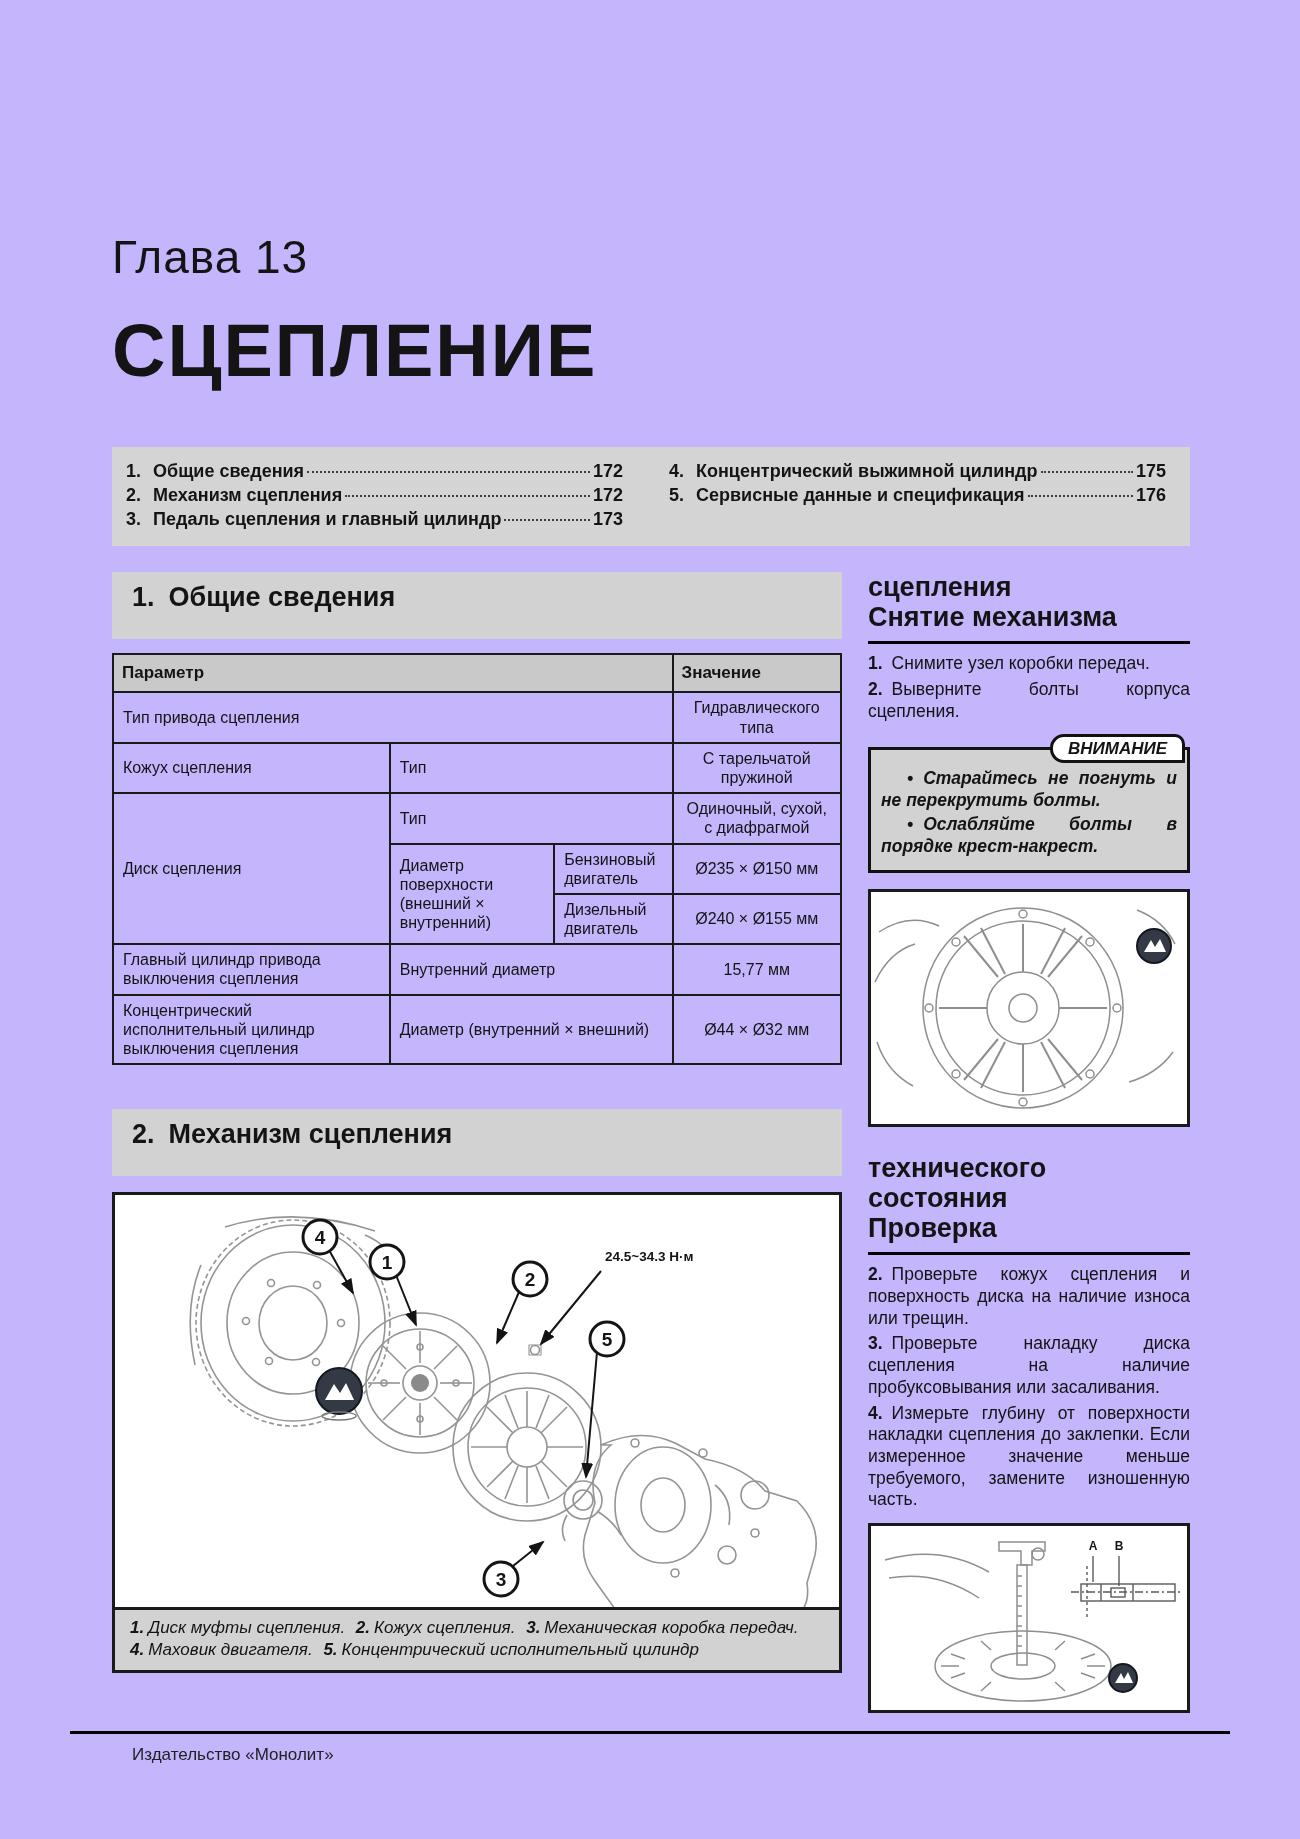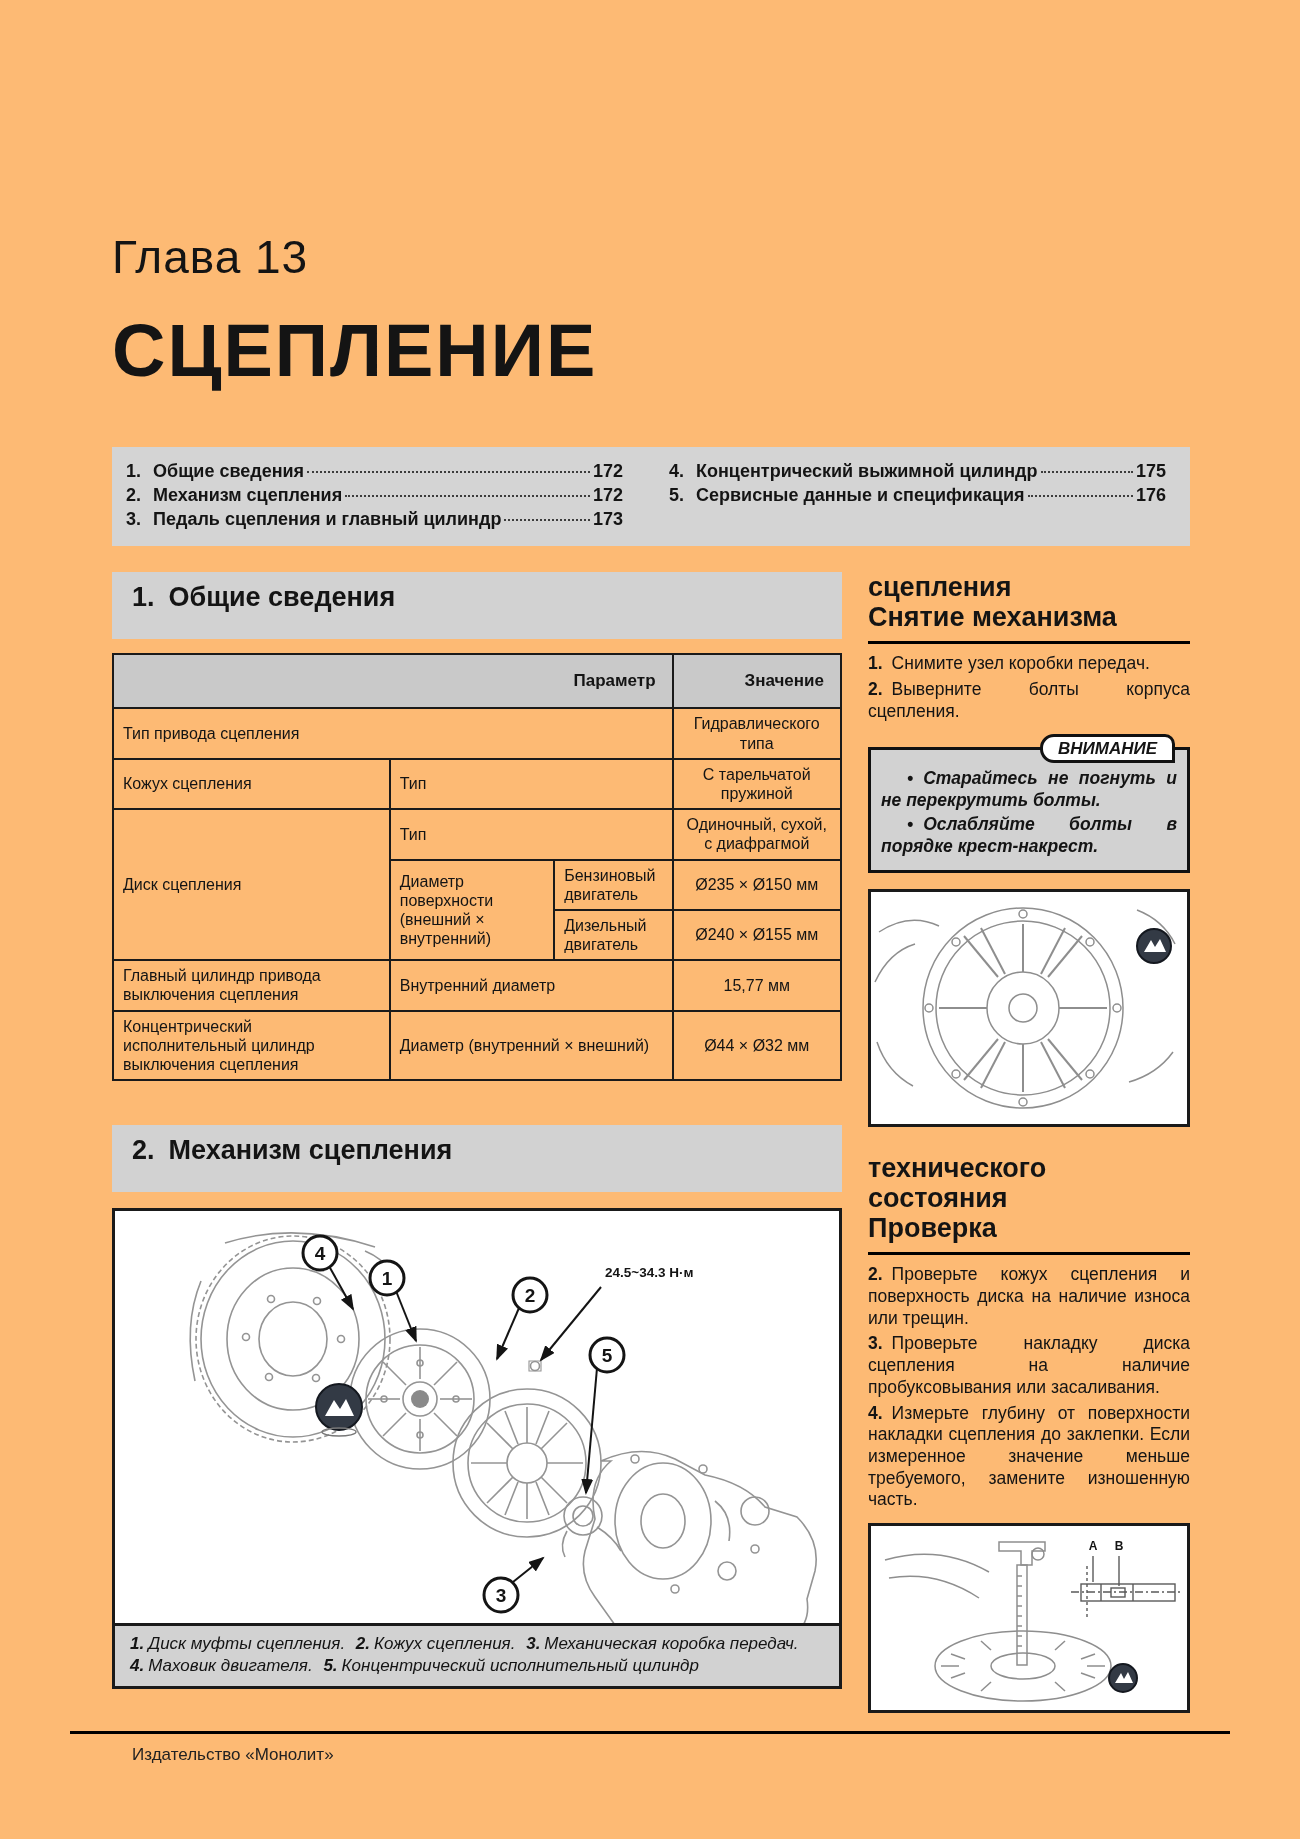"Глава 13" .page { background: #fdba74 -> #c4b5fd }
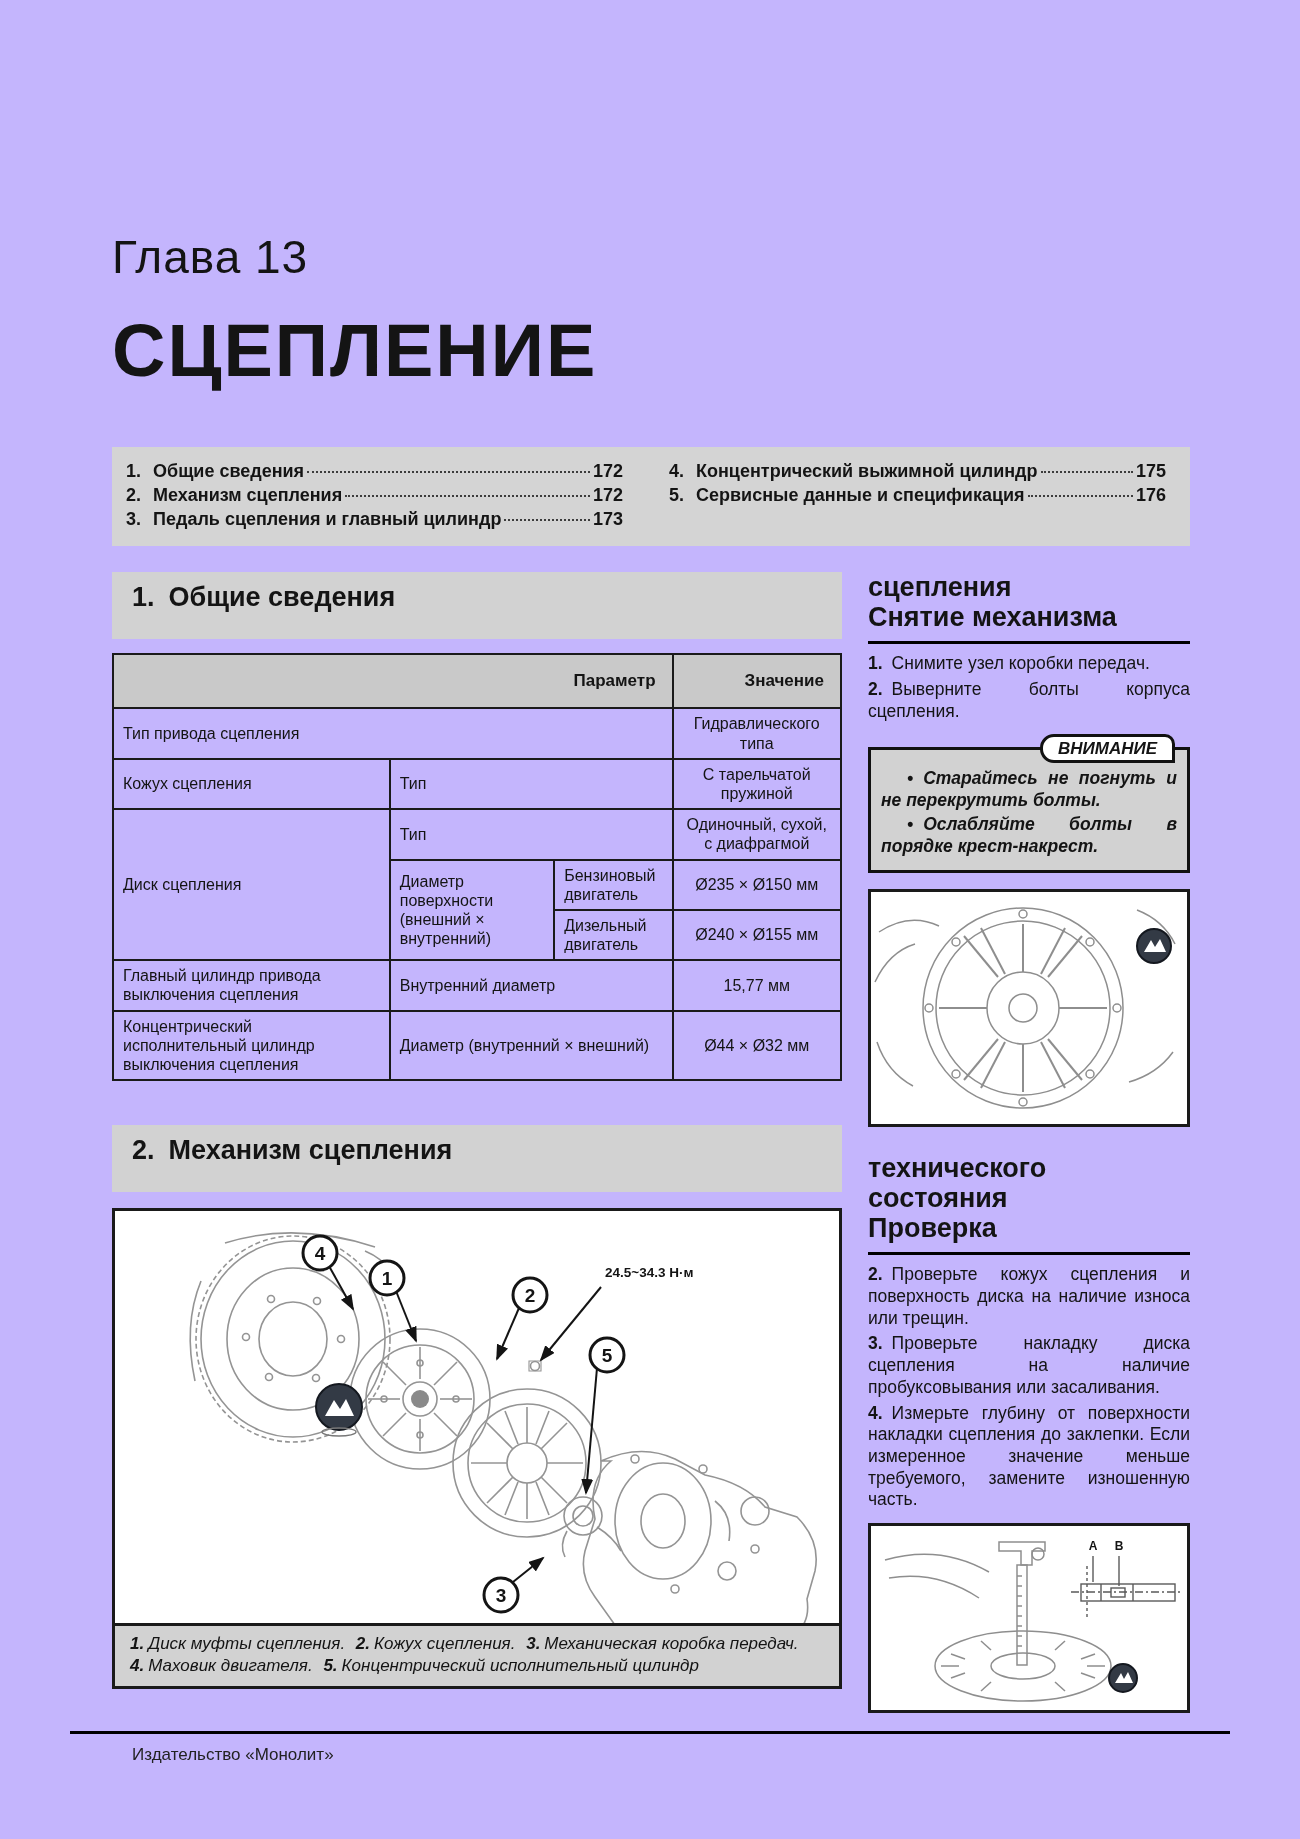"Параметр" .specs th { padding: 16px -> 8px; text-align: right -> left }
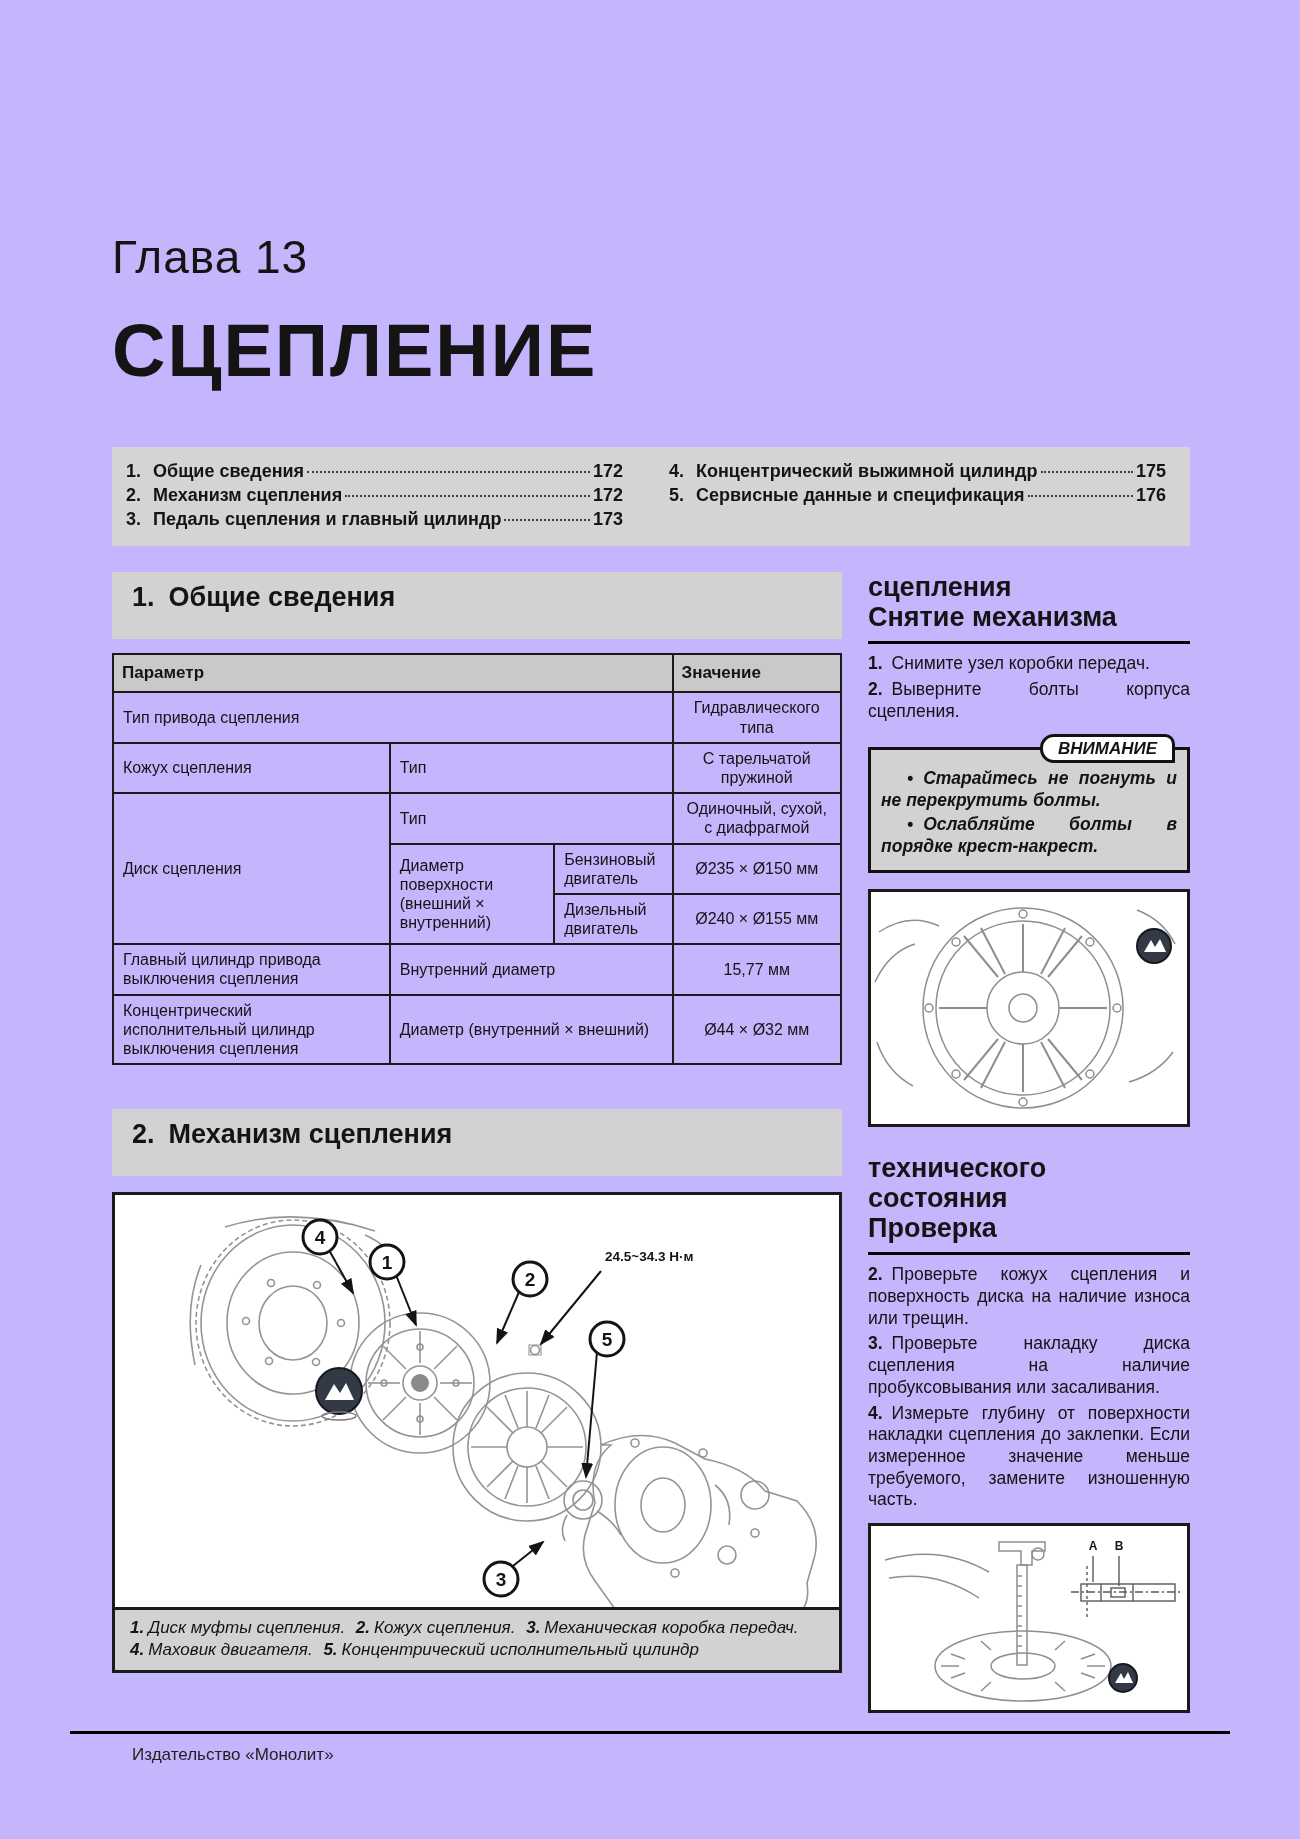"ВНИМАНИЕ" .warning-tab { right: 12px -> 2px }
